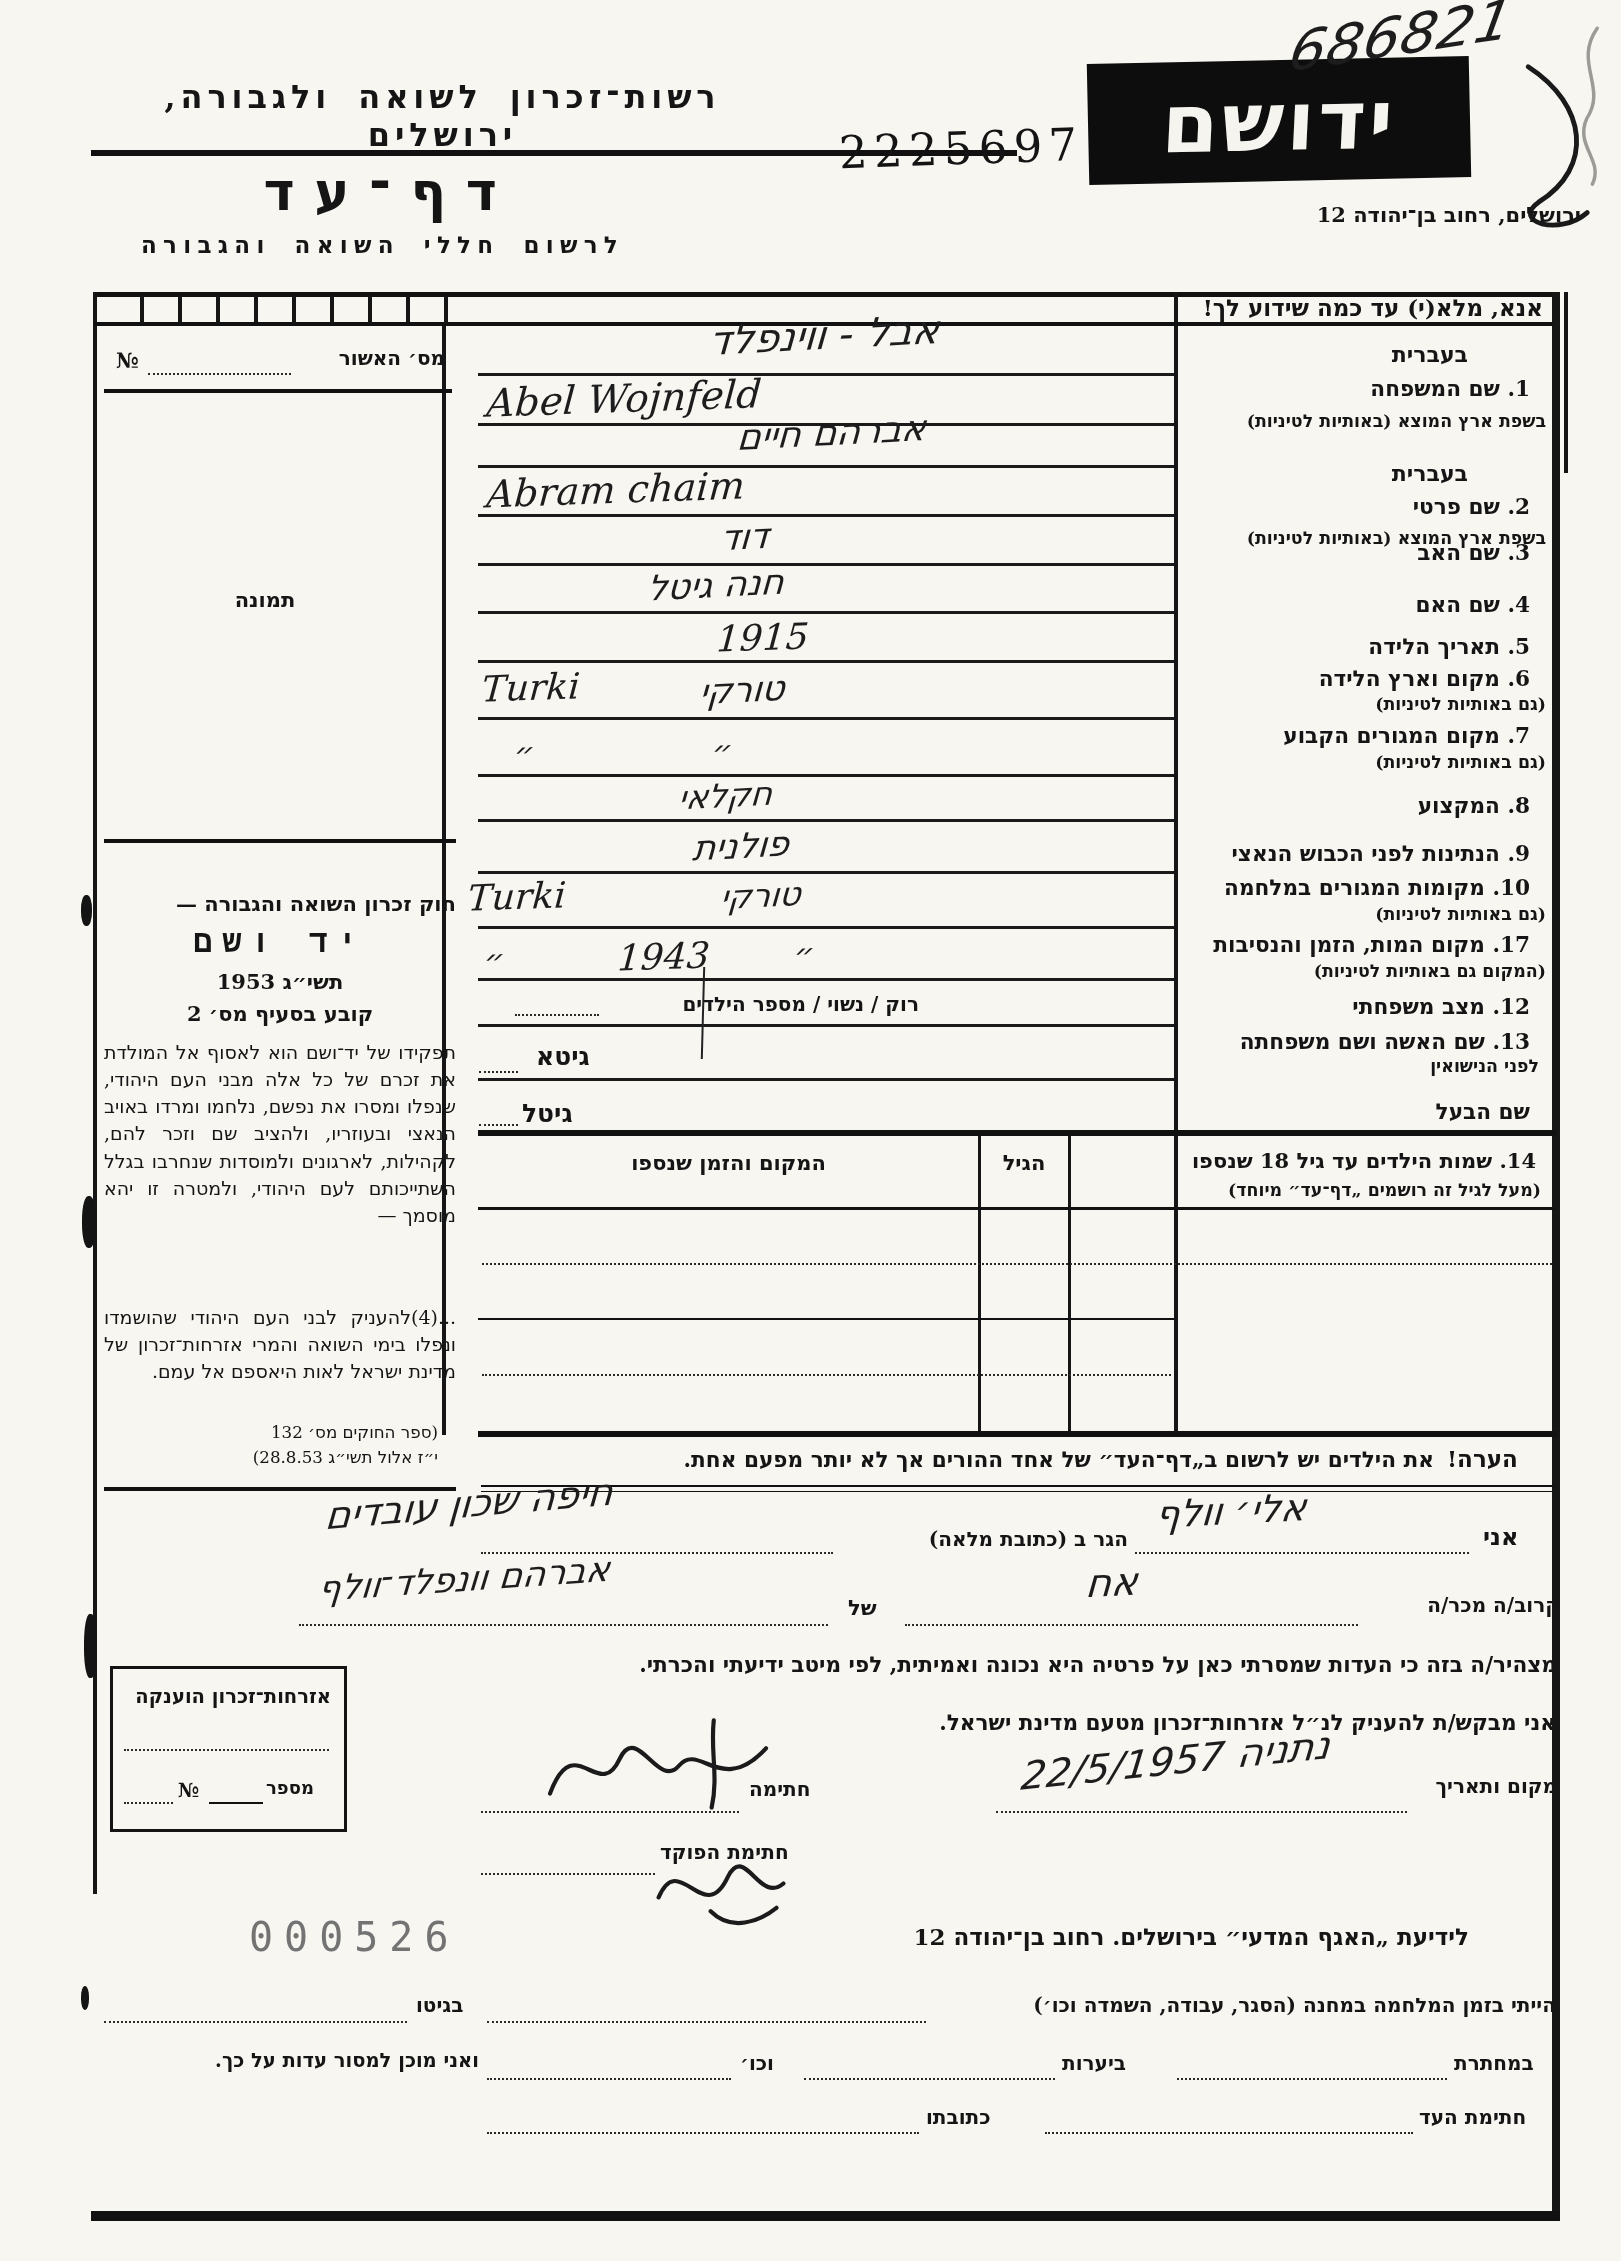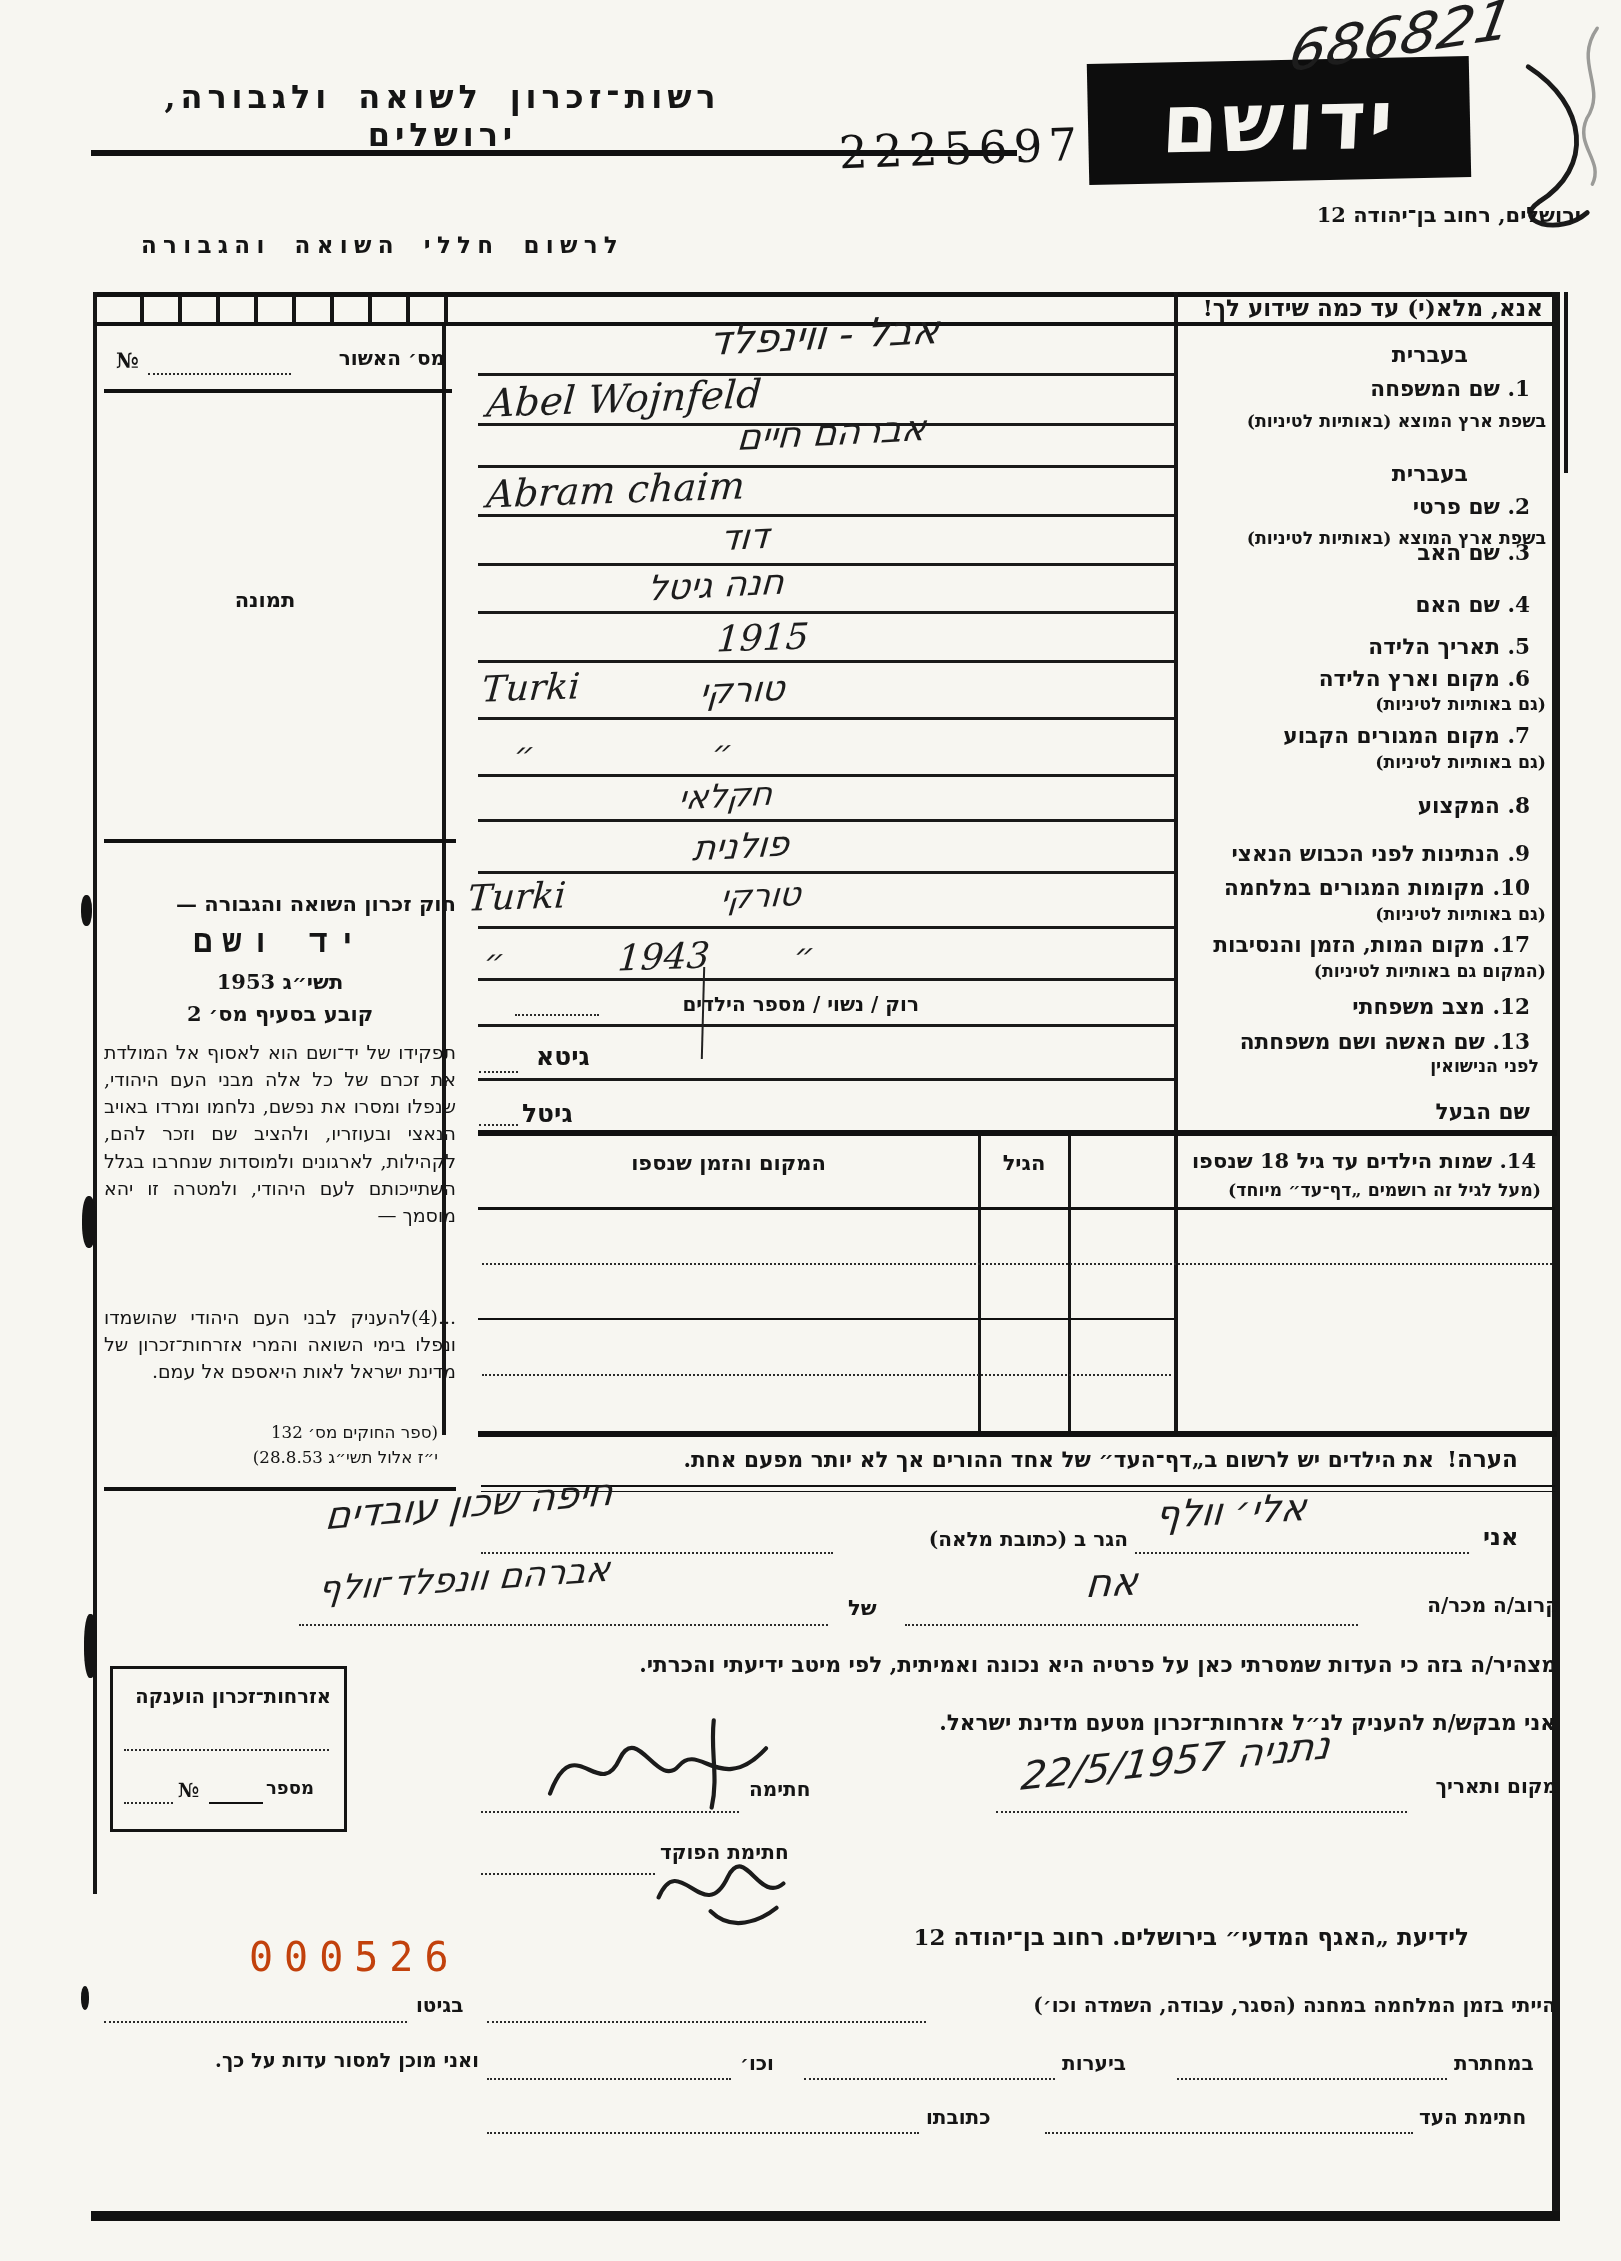"דף־עד" div.abs { html: none -> <div>דף־עד</div> }
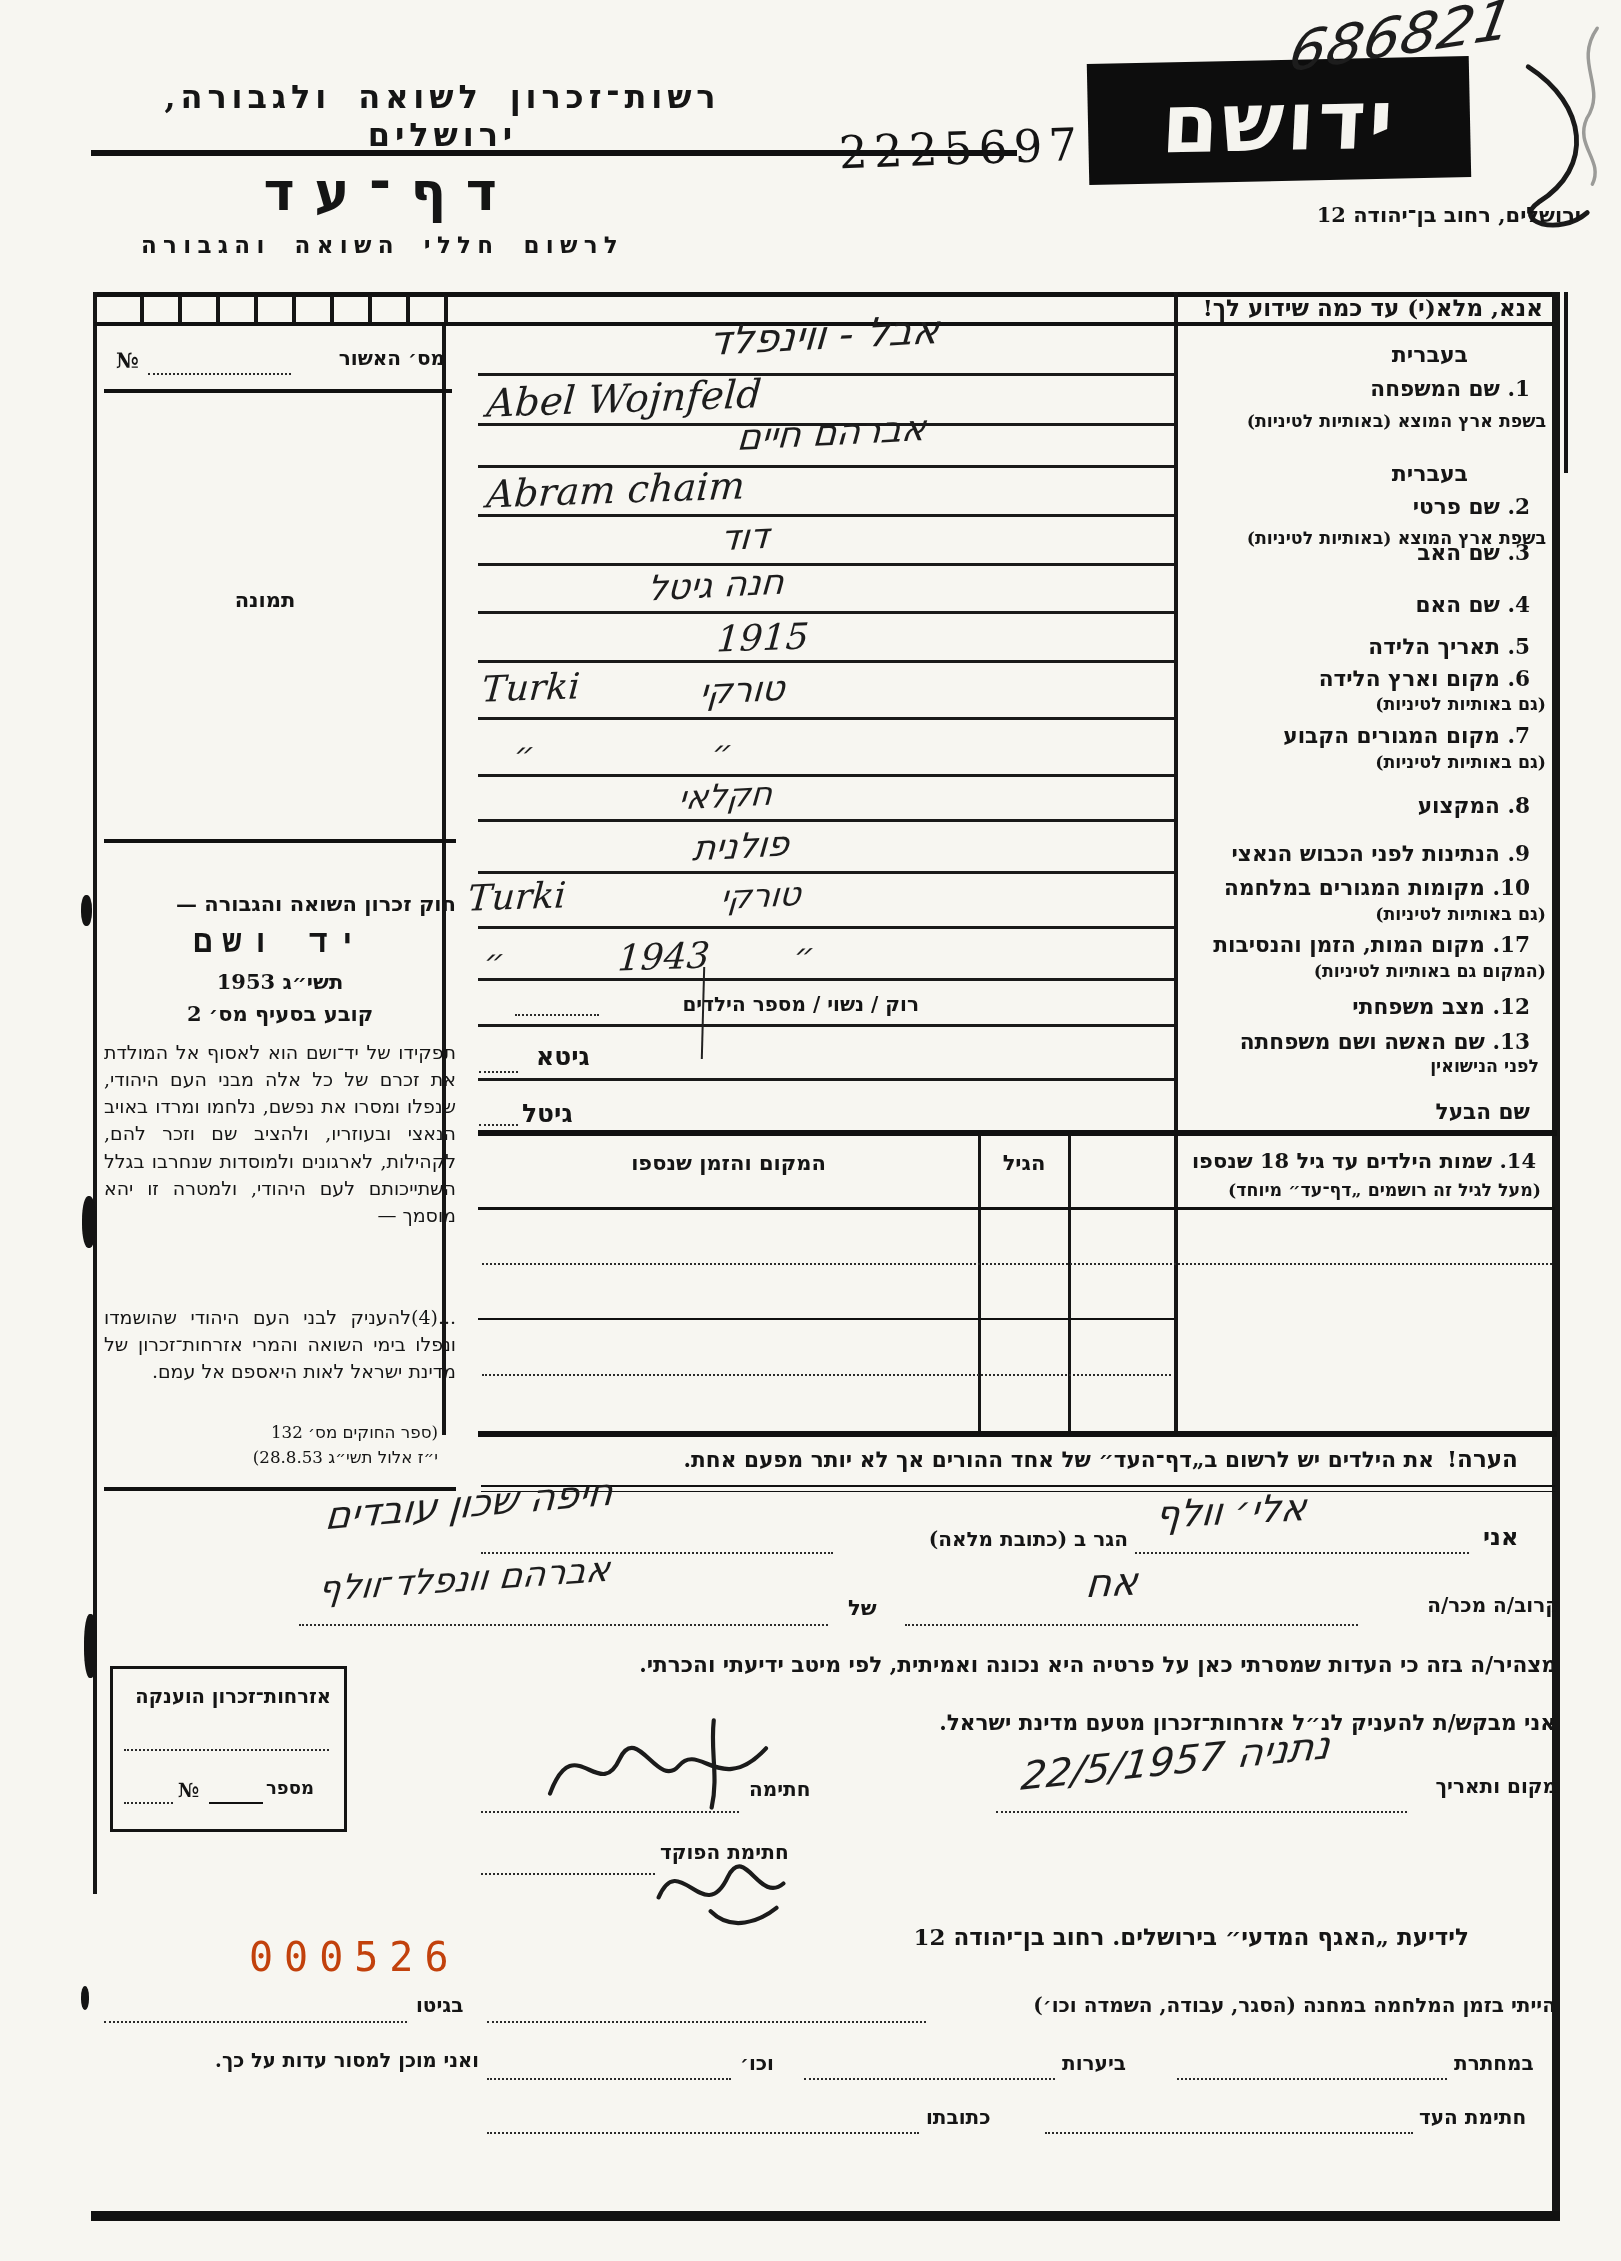"000526" .stamp { color: #c2410c -> #737373; margin-top: 20px -> none }
